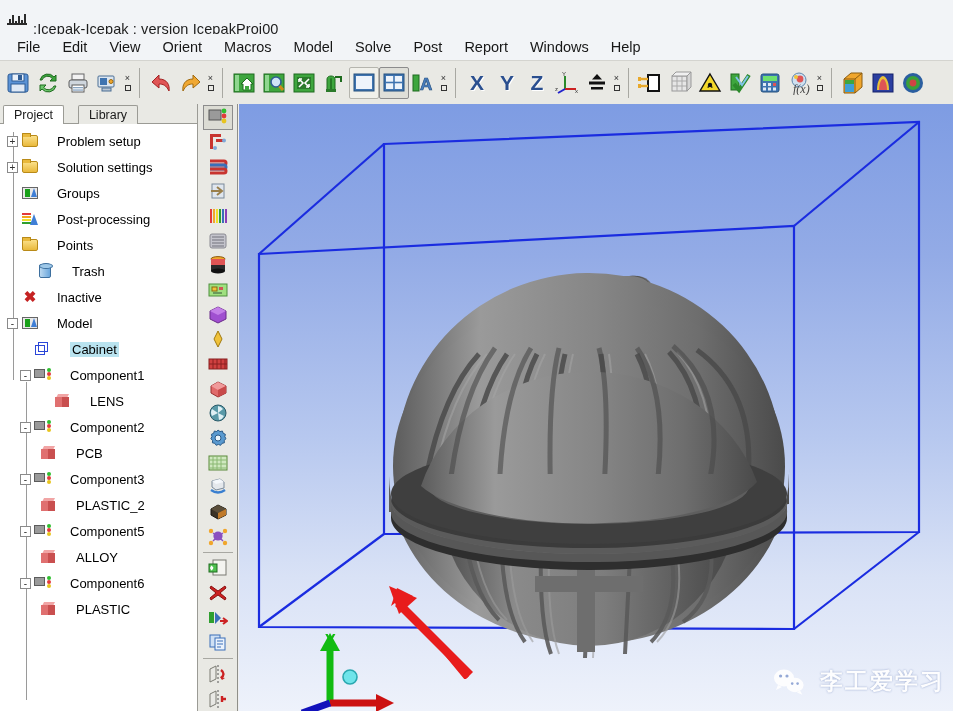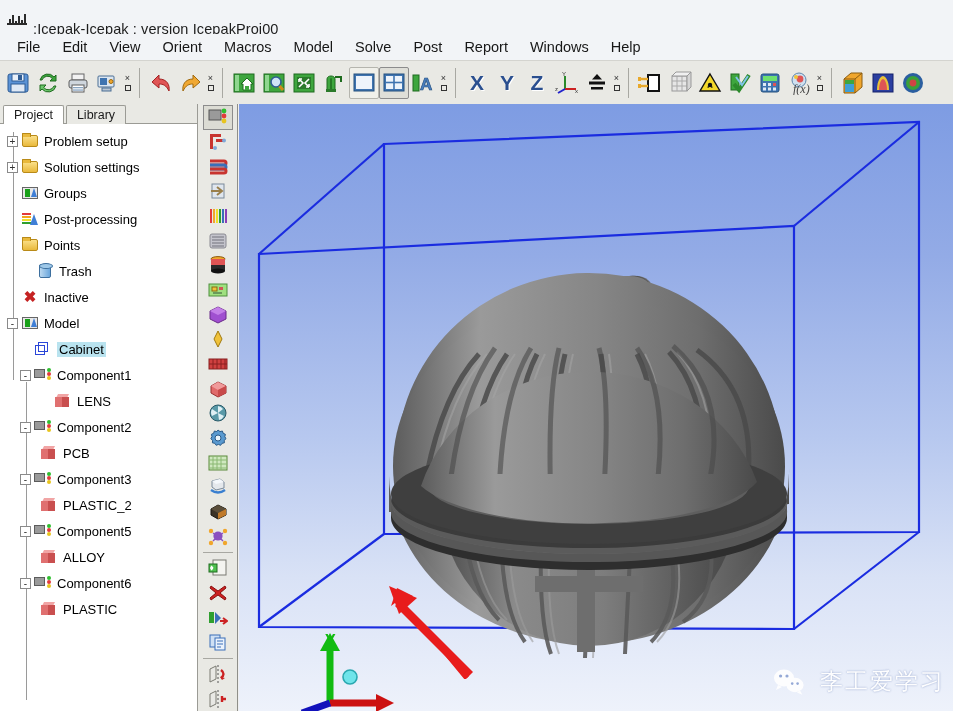"Project" .ptab { margin-right: 2px -> 14px }
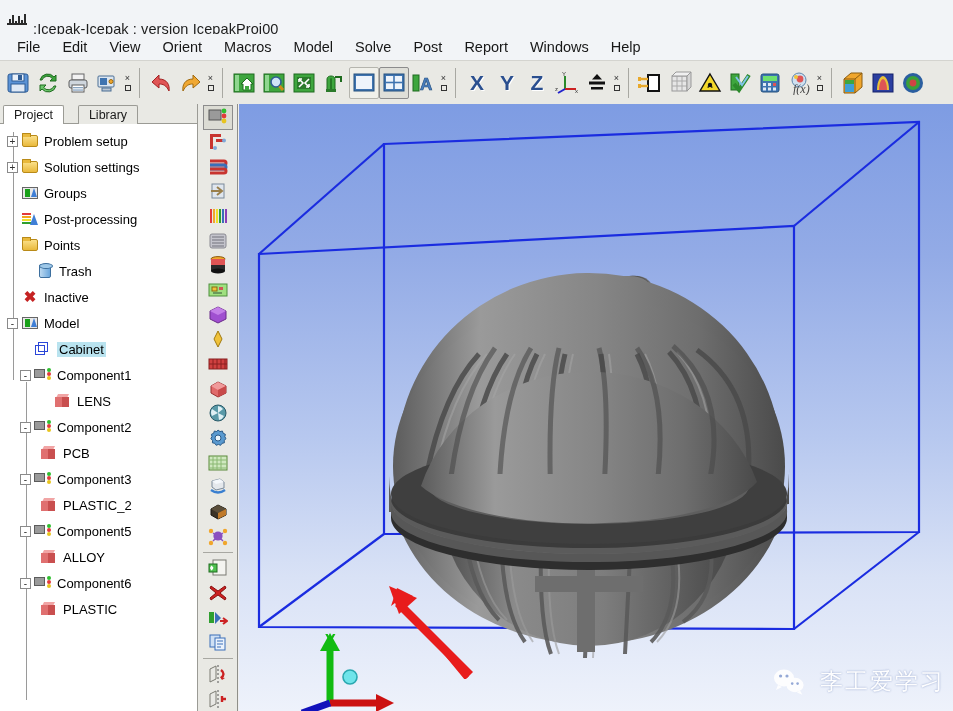"Problem setup" .trow .lbl { margin-left: 5px -> 18px }
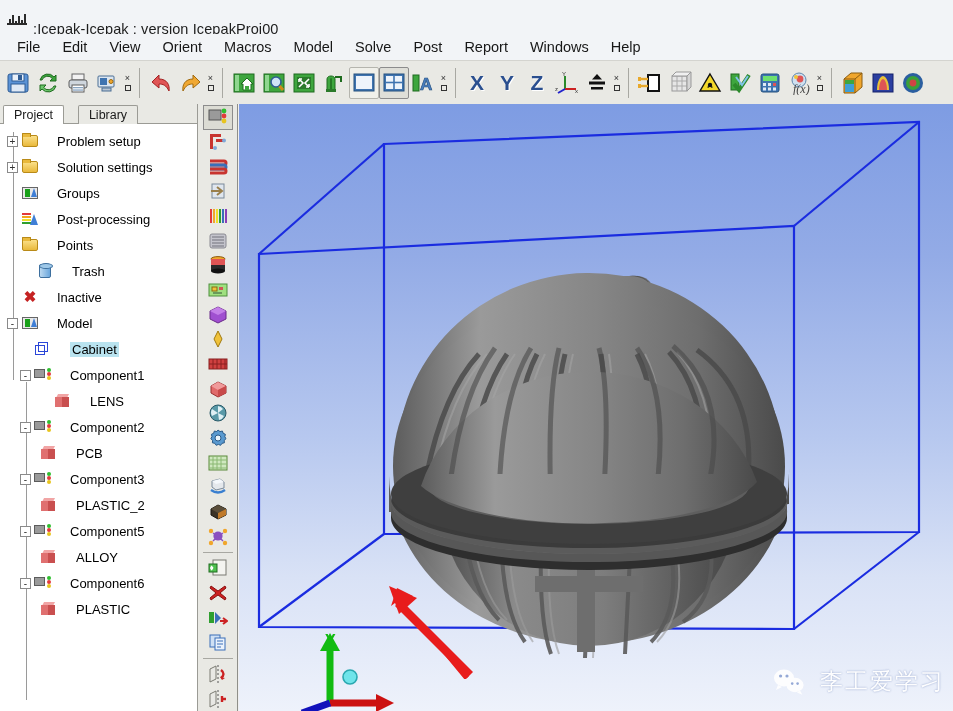"李工爱学习" .watermark { font-weight: none -> bold }
